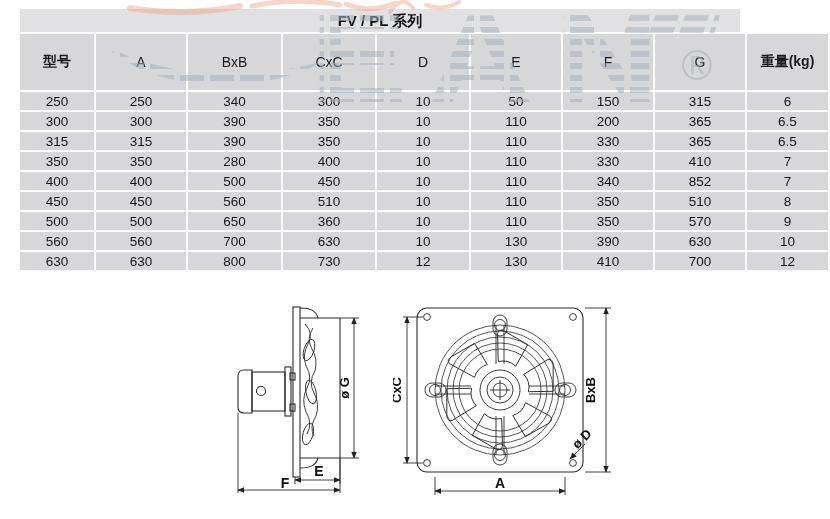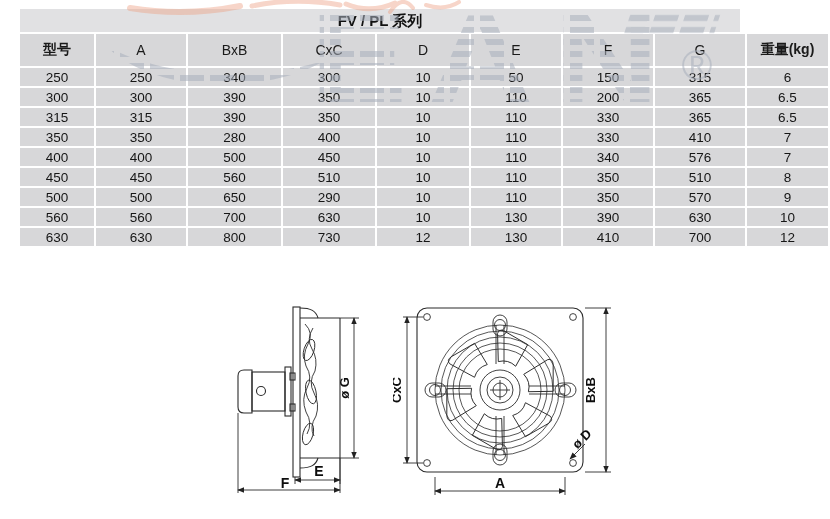"型号" table.spec th { padding: 0 -> 12px }
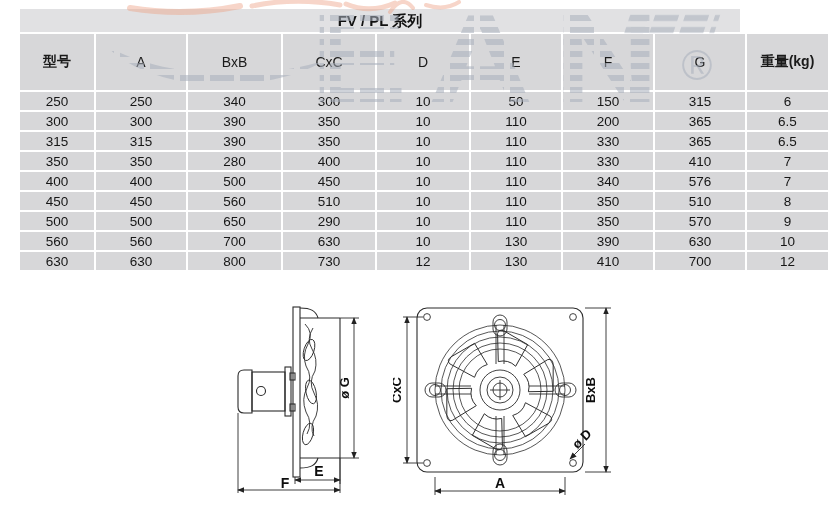"576" td { text: 576 -> 852 }
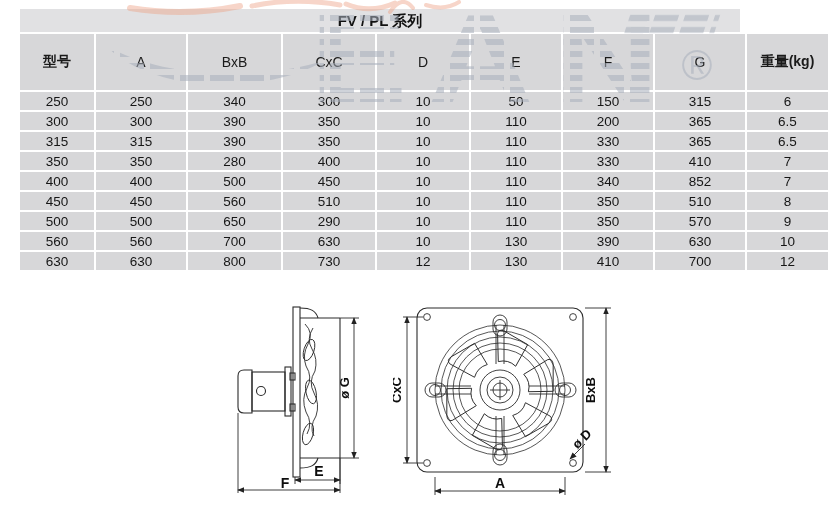"290" td { text: 290 -> 360 }
